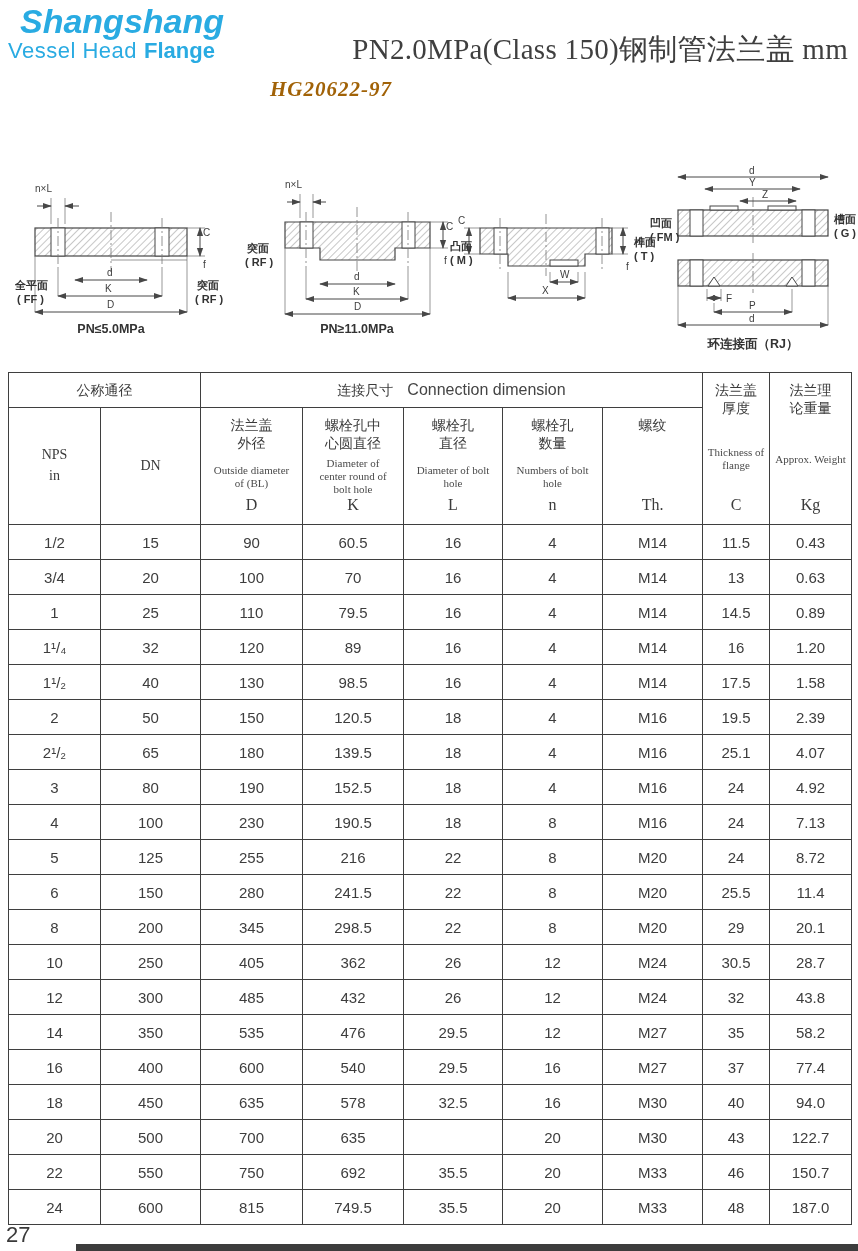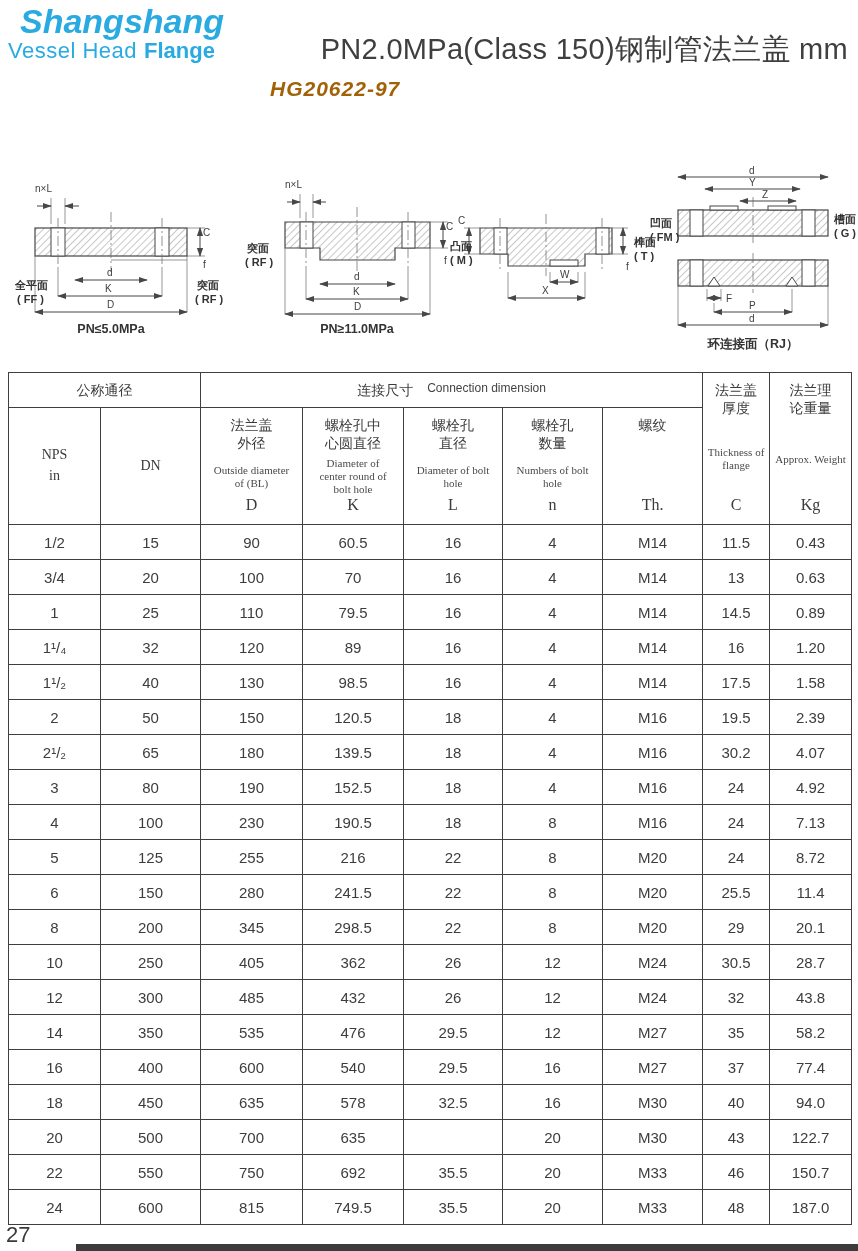"PN2.0MPa(Class 150)钢制管法兰盖 mm" .titleblock { font-family: none -> Liberation Serif, serif }
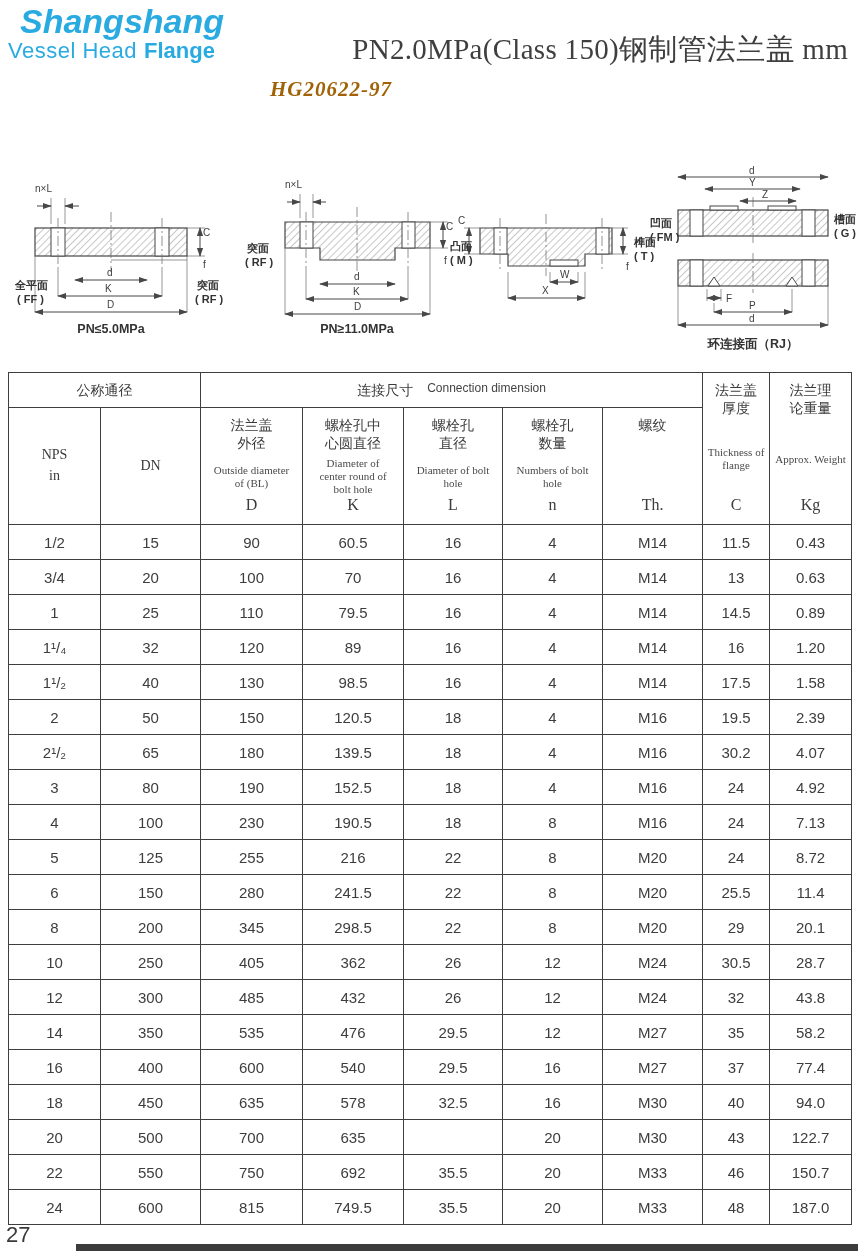"Connection dimension" .conn-en { font-size: 12px -> 16px }
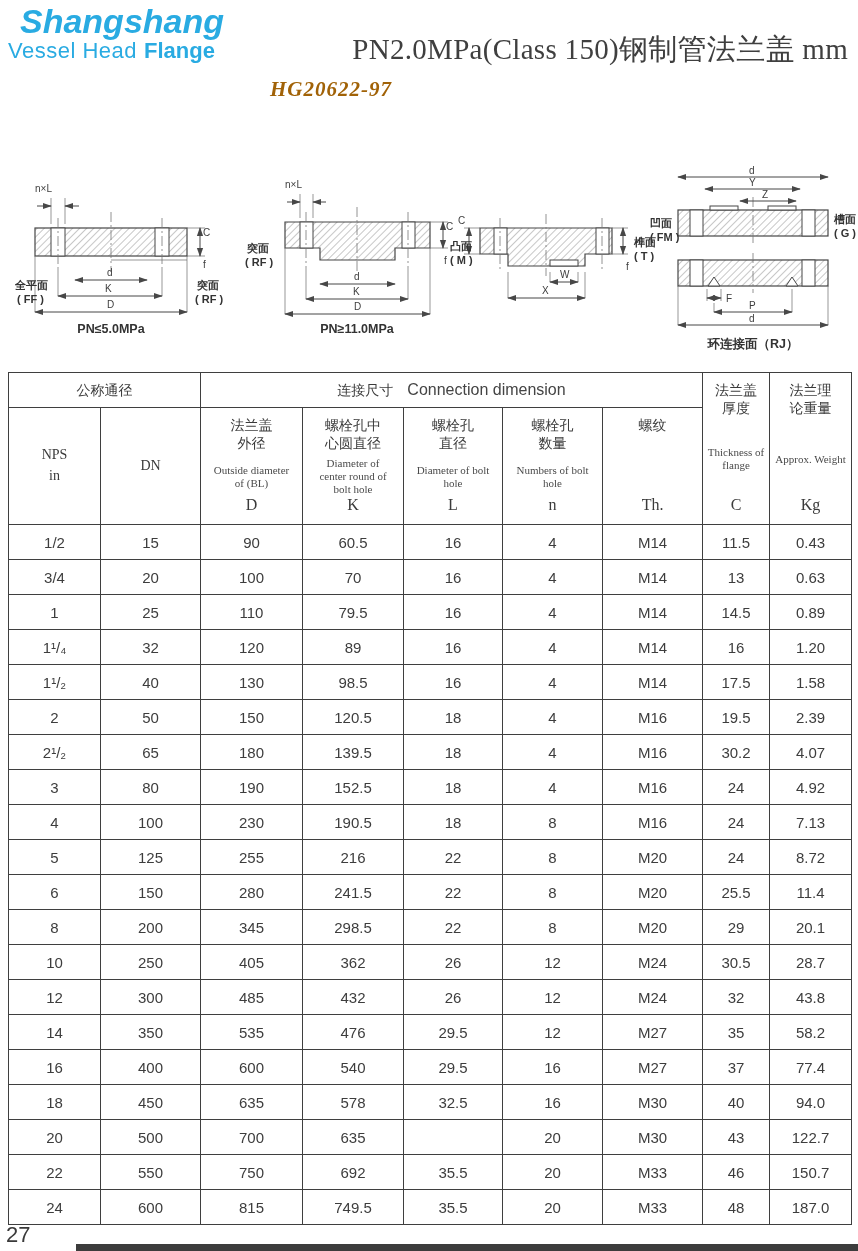"30.2" td { text: 30.2 -> 25.1 }
